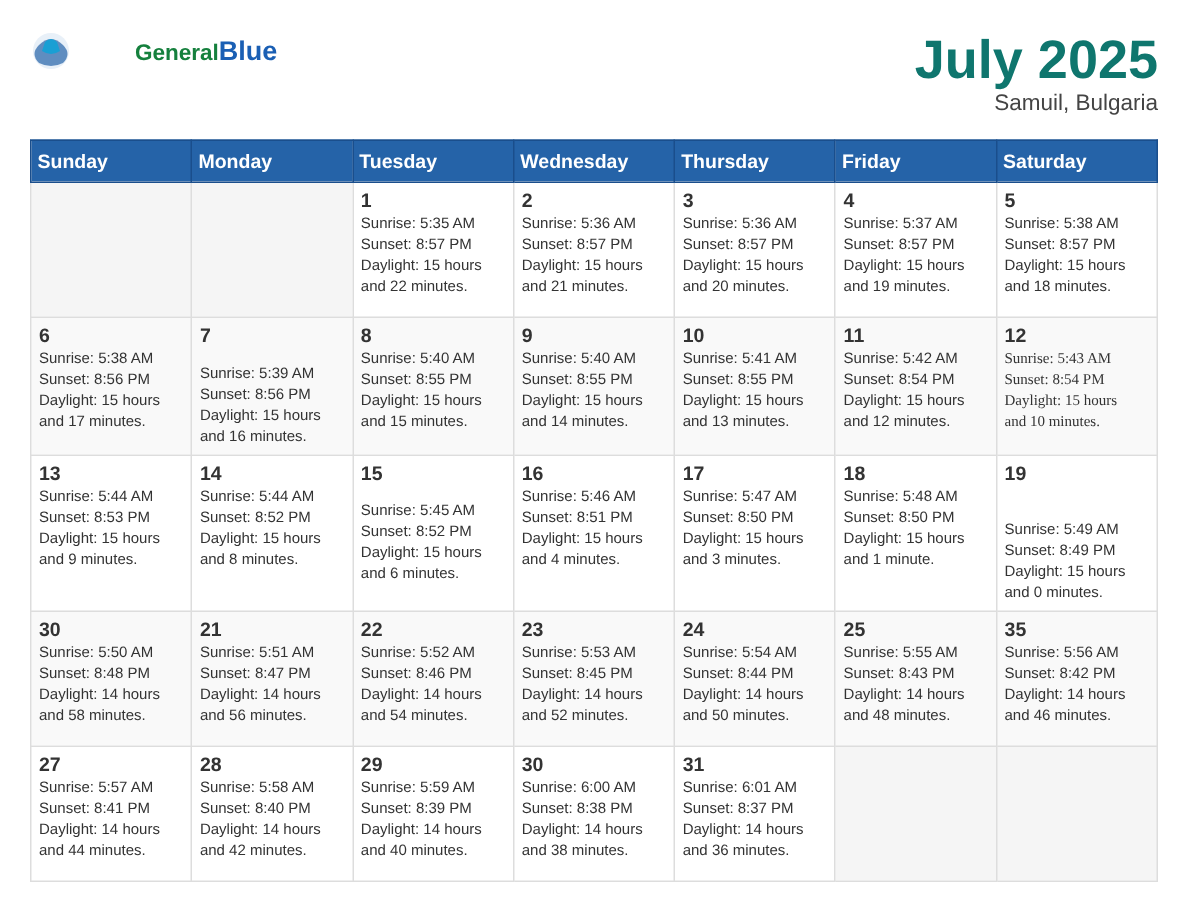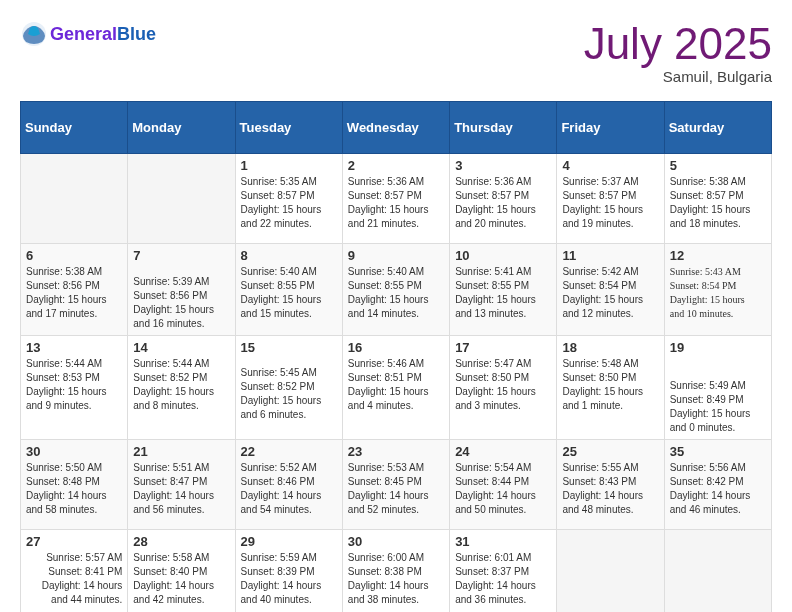"General" .logo-text-general { color: #6d28d9 -> #15803d; font-size: 18px -> 15px; margin-left: none -> 40px }
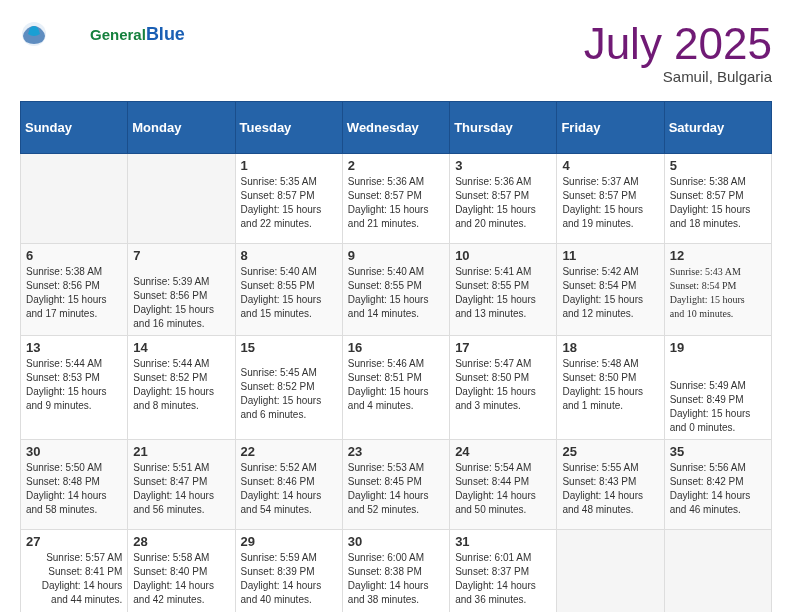"July 2025" .month-title { color: #701a75 -> #0f766e; font-size: 44px -> 36px; font-weight: normal -> bold }
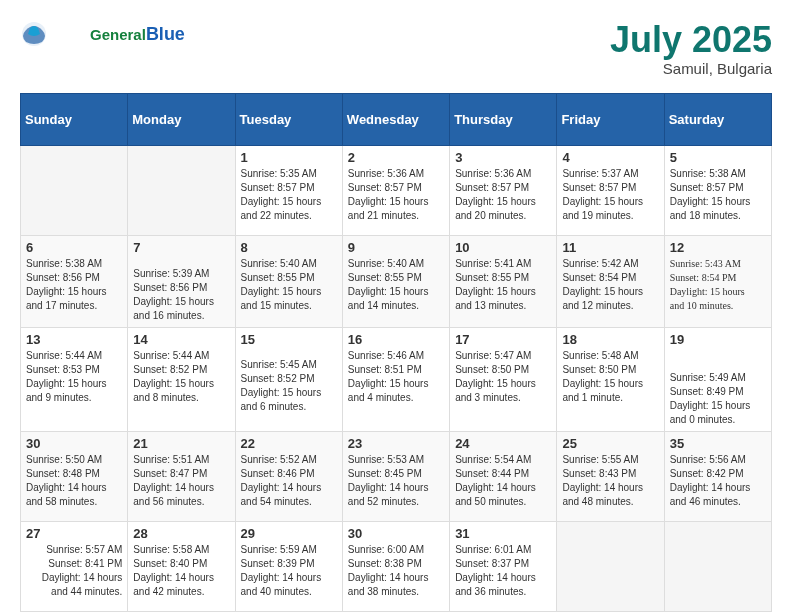"Sunday" .calendar th { padding: 18px 4px -> 6px 4px }
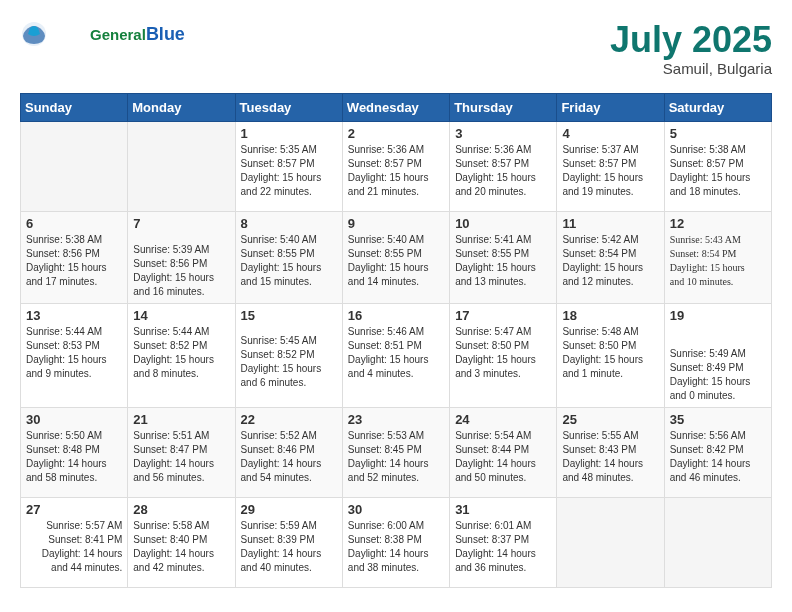"Sunrise: 5:57 AM" div.cell-info { text-align: right -> none }
